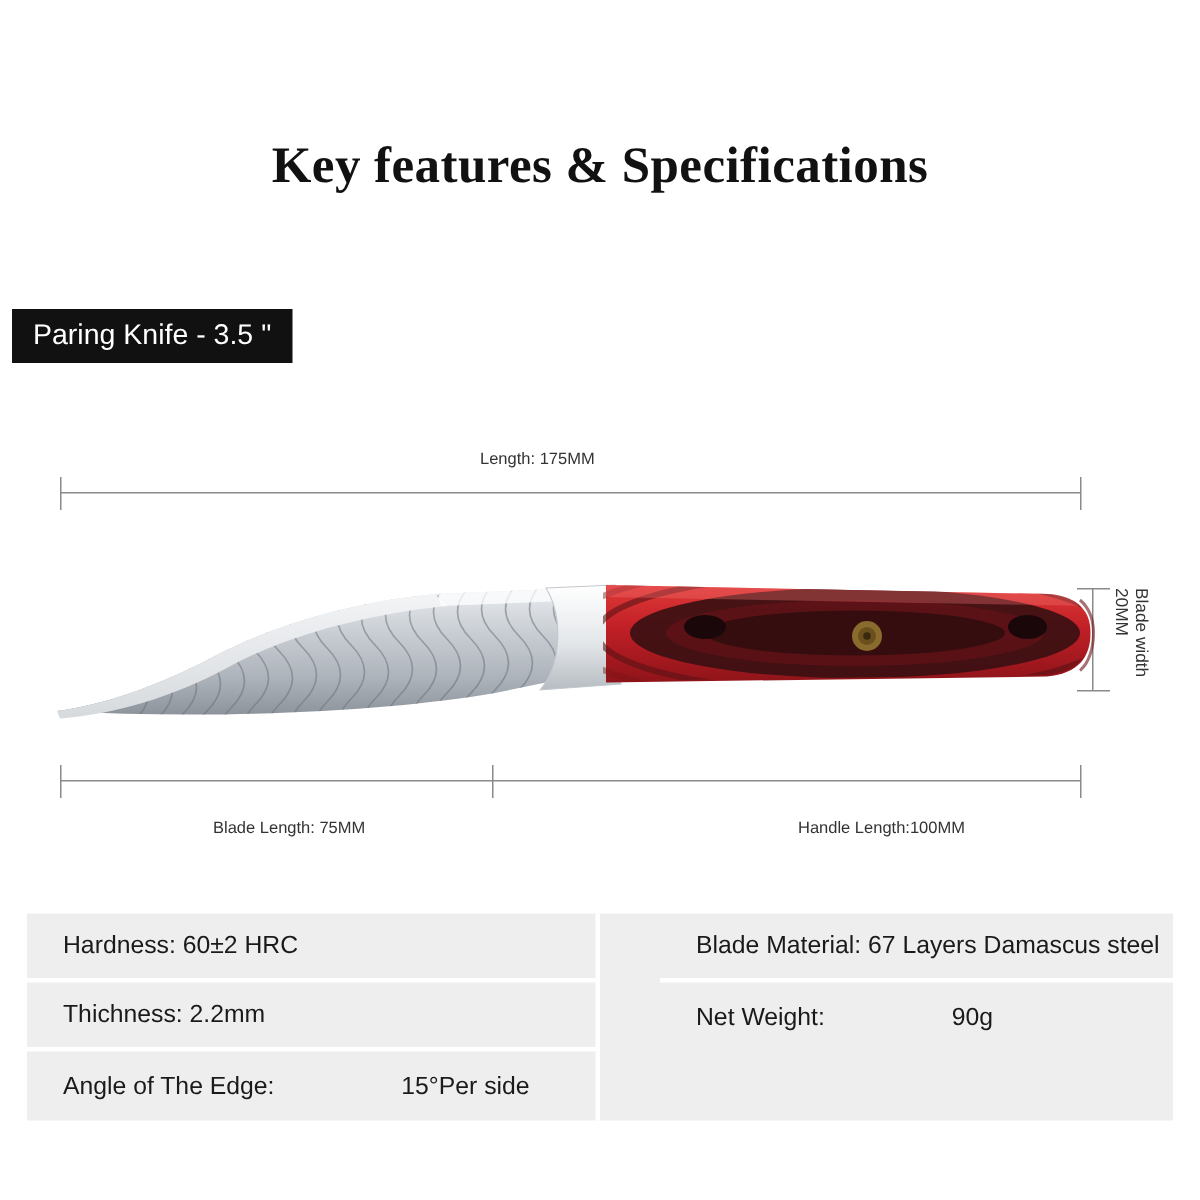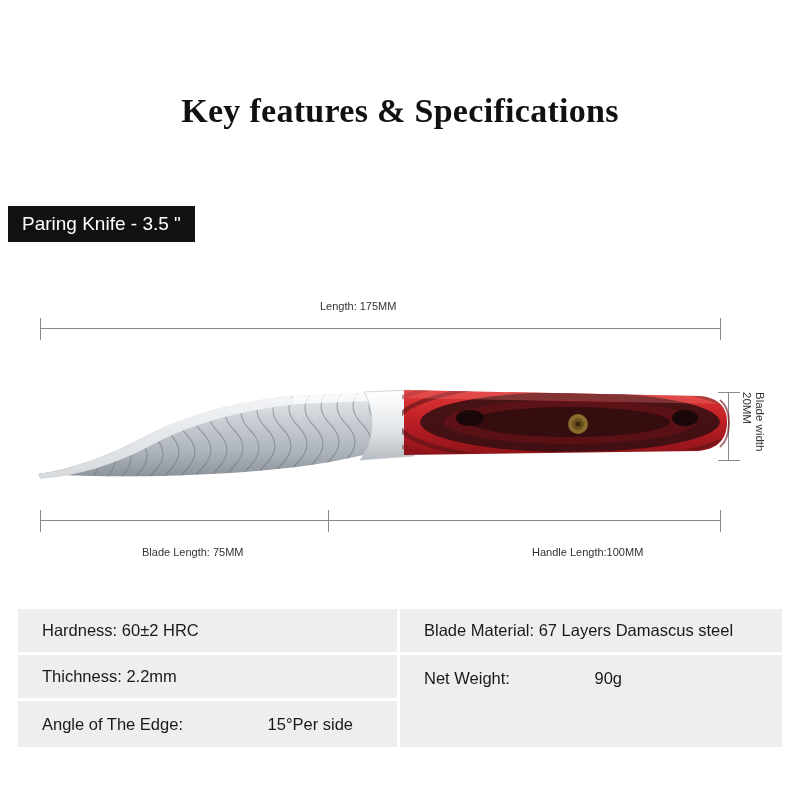"Blade Material:" .spec-cell:nth-child(2n) { margin-left: none -> 40px }
